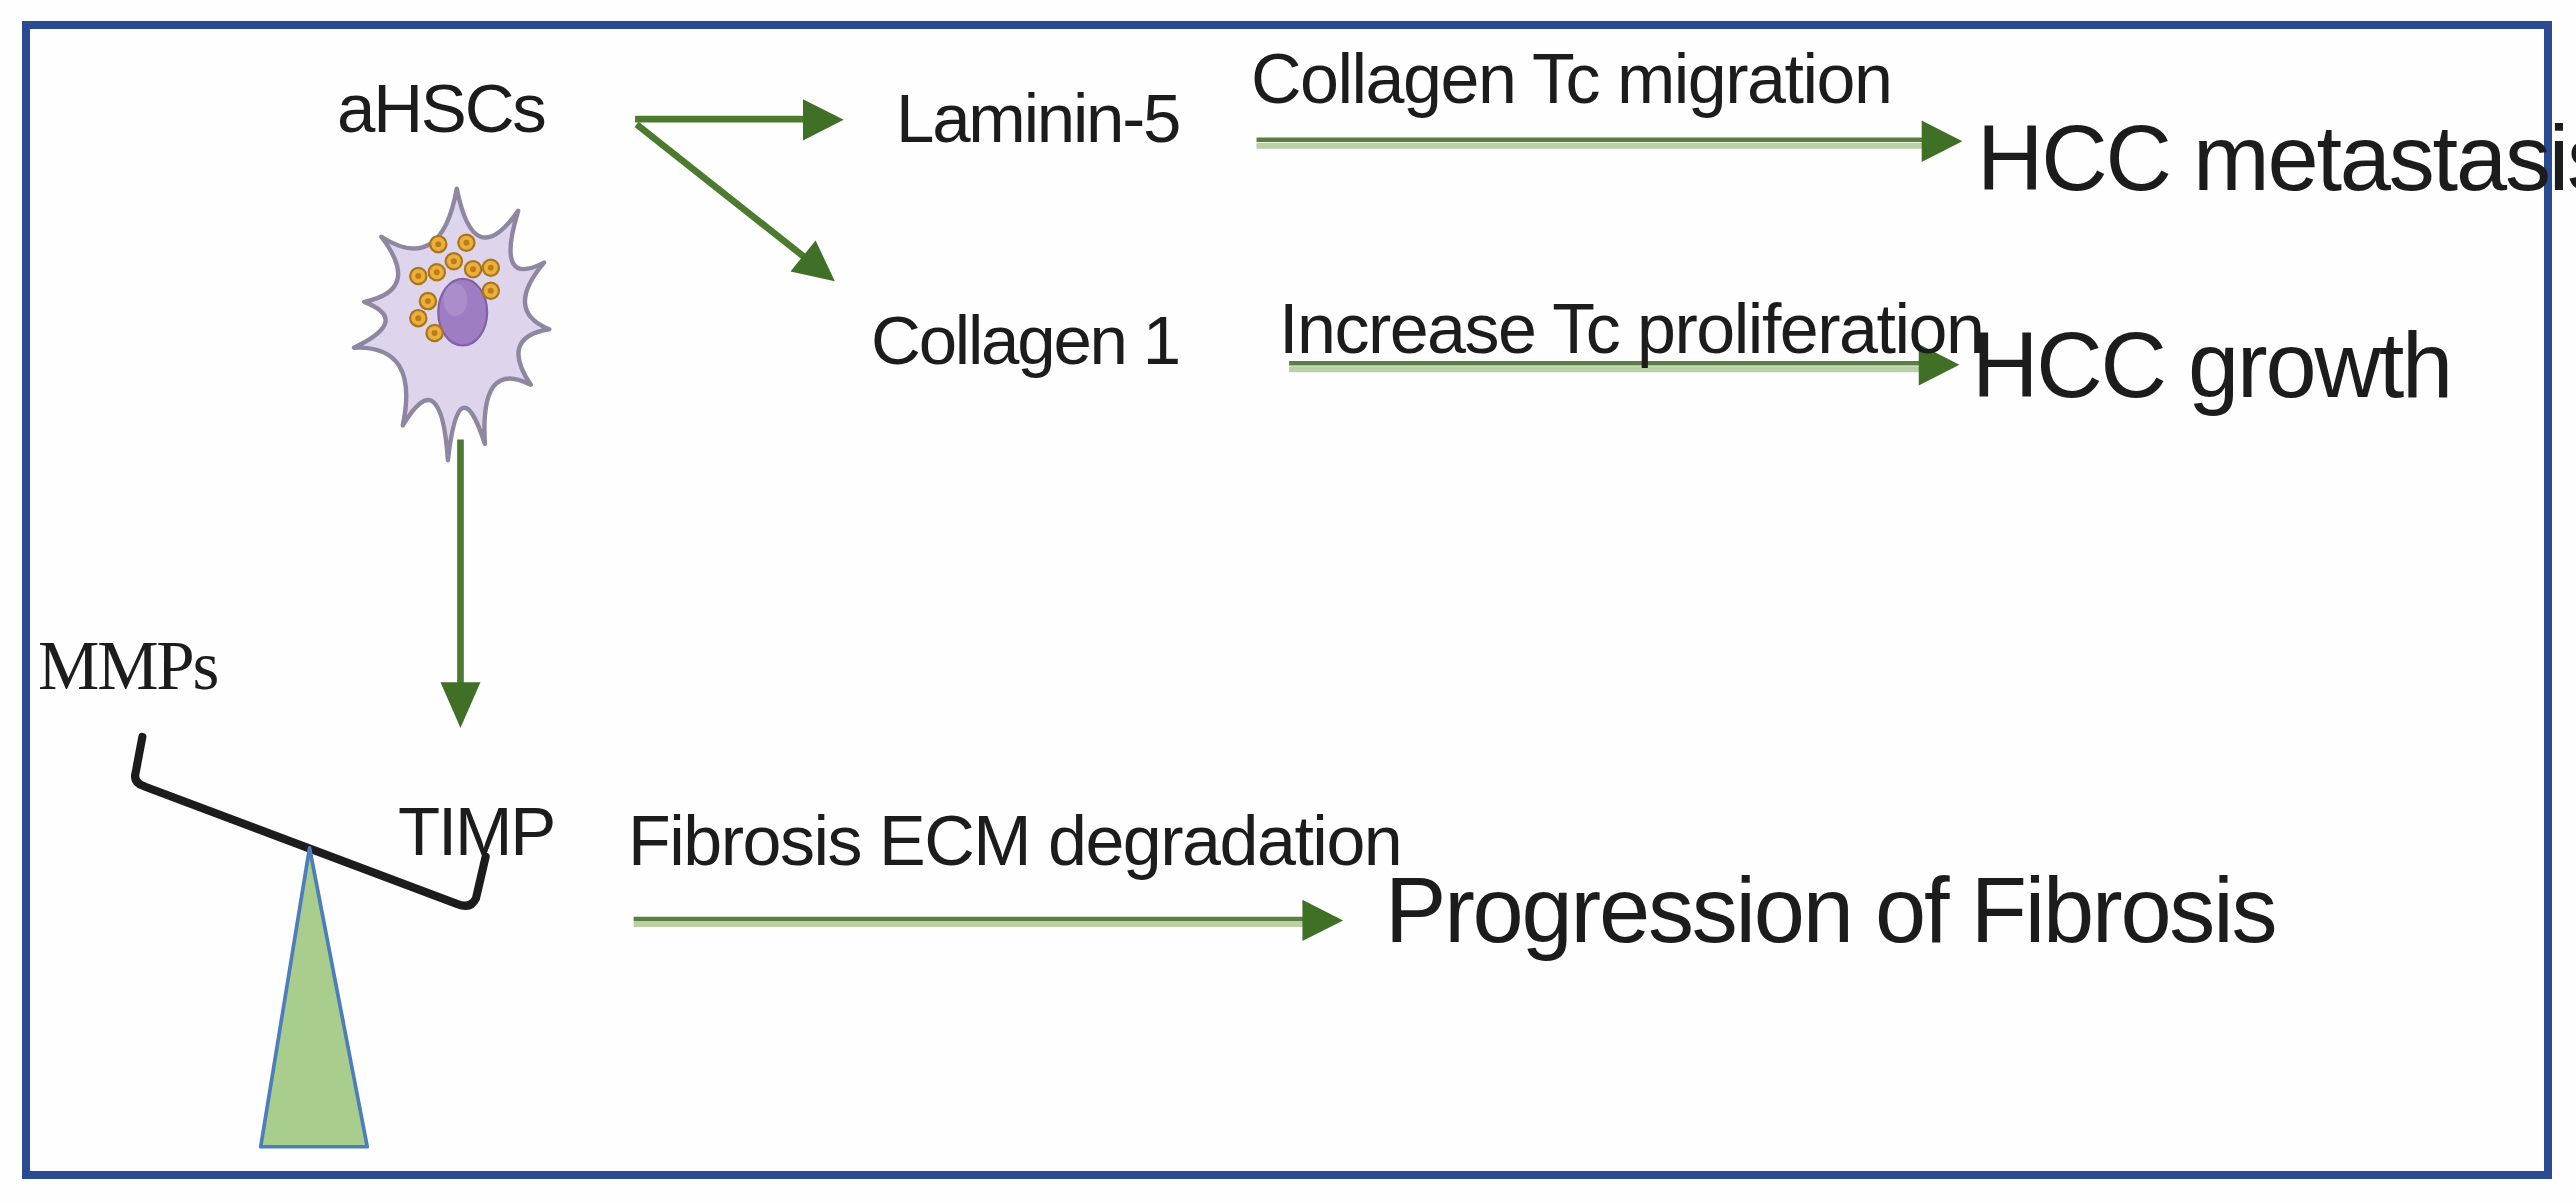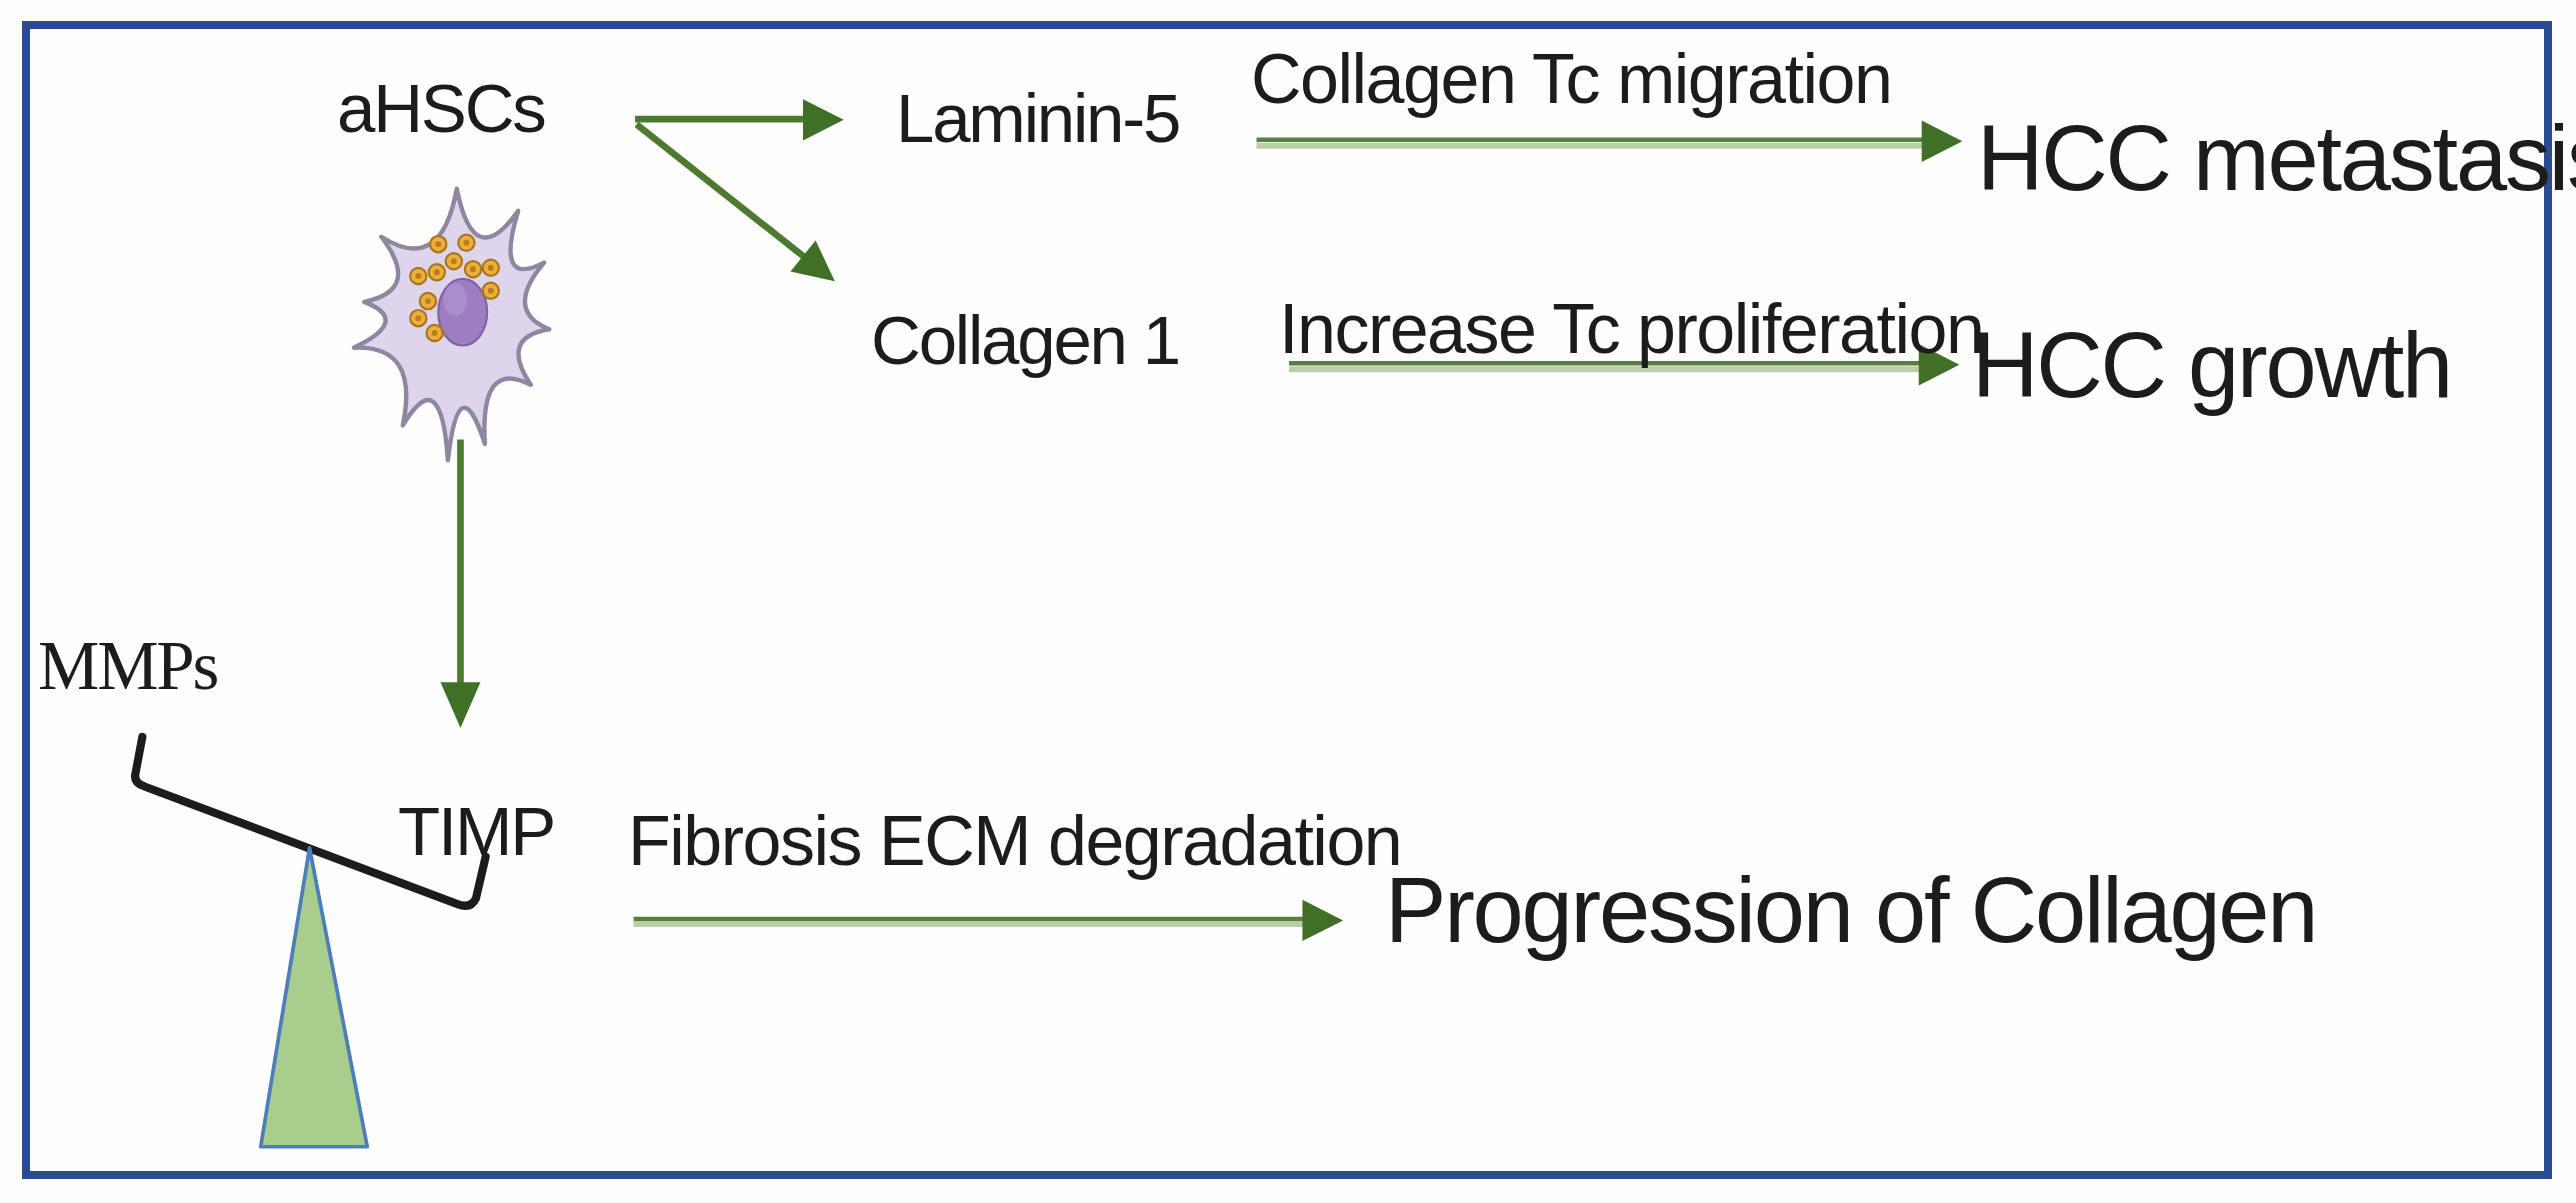"Progression of Collagen" div.lbl { text: Collagen -> Fibrosis }
